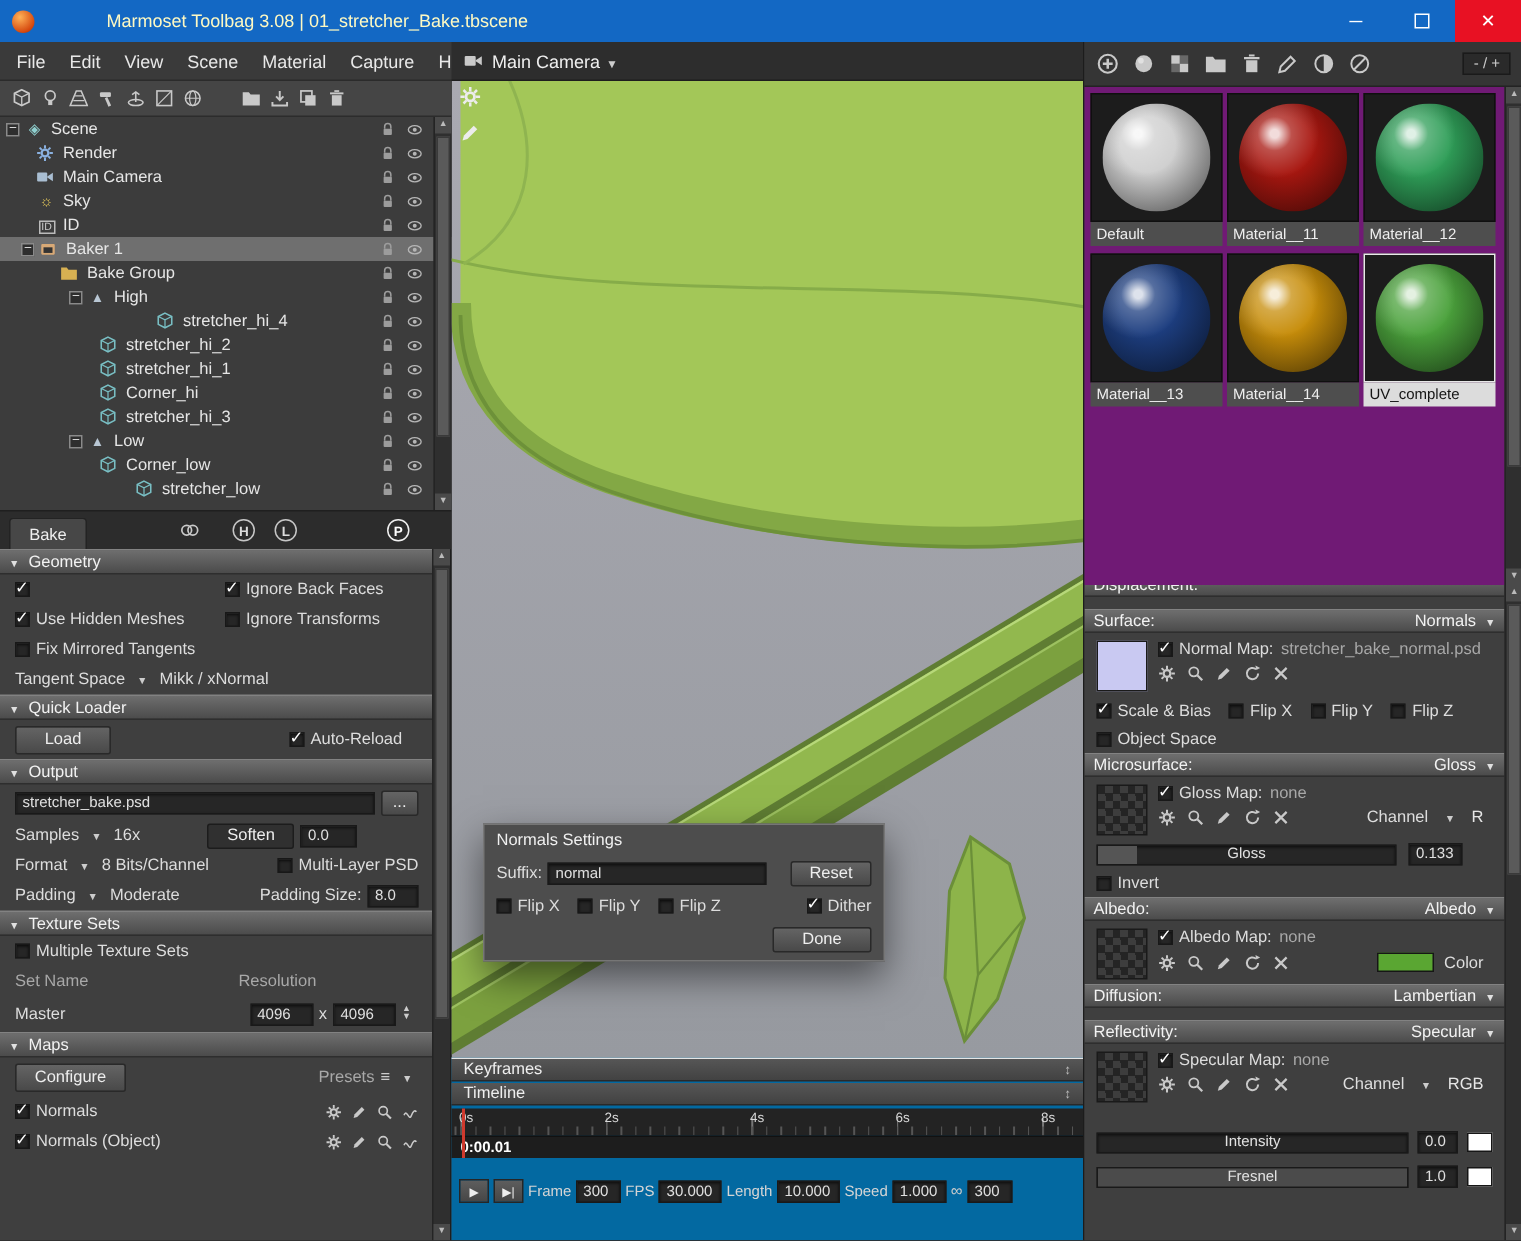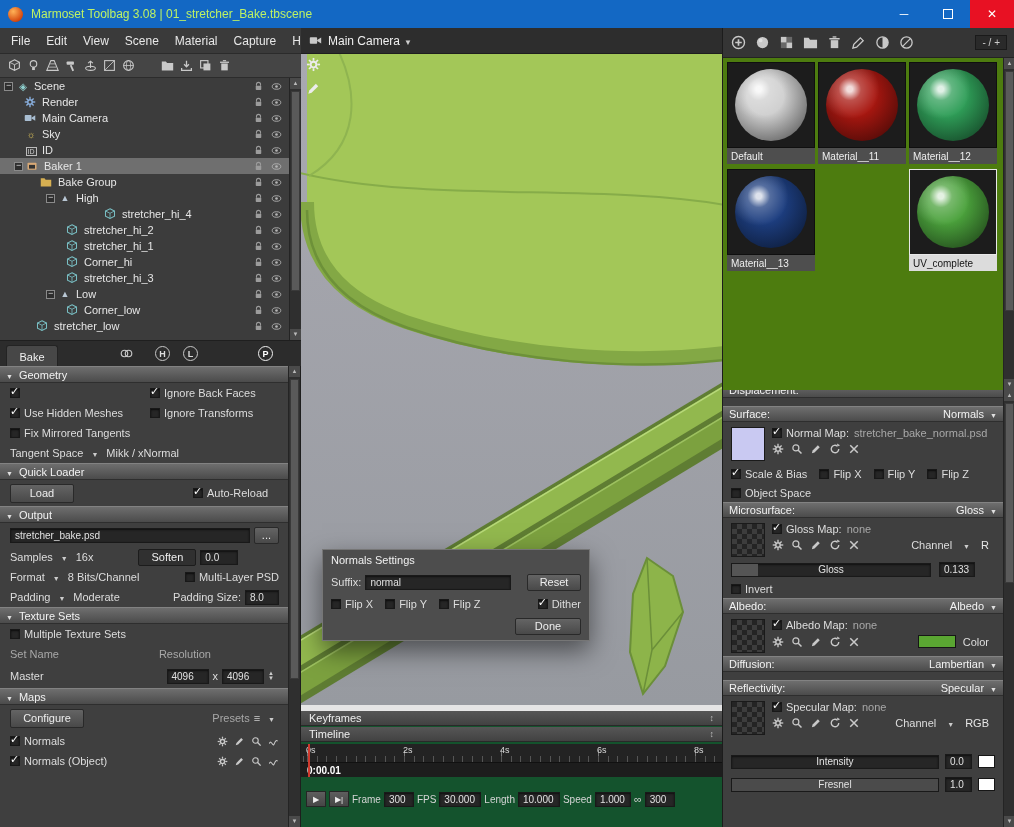"Marmoset Toolbag 3.08 |" .tb-title { color: #bef264 -> #fef9c3; margin-left: none -> 40px }
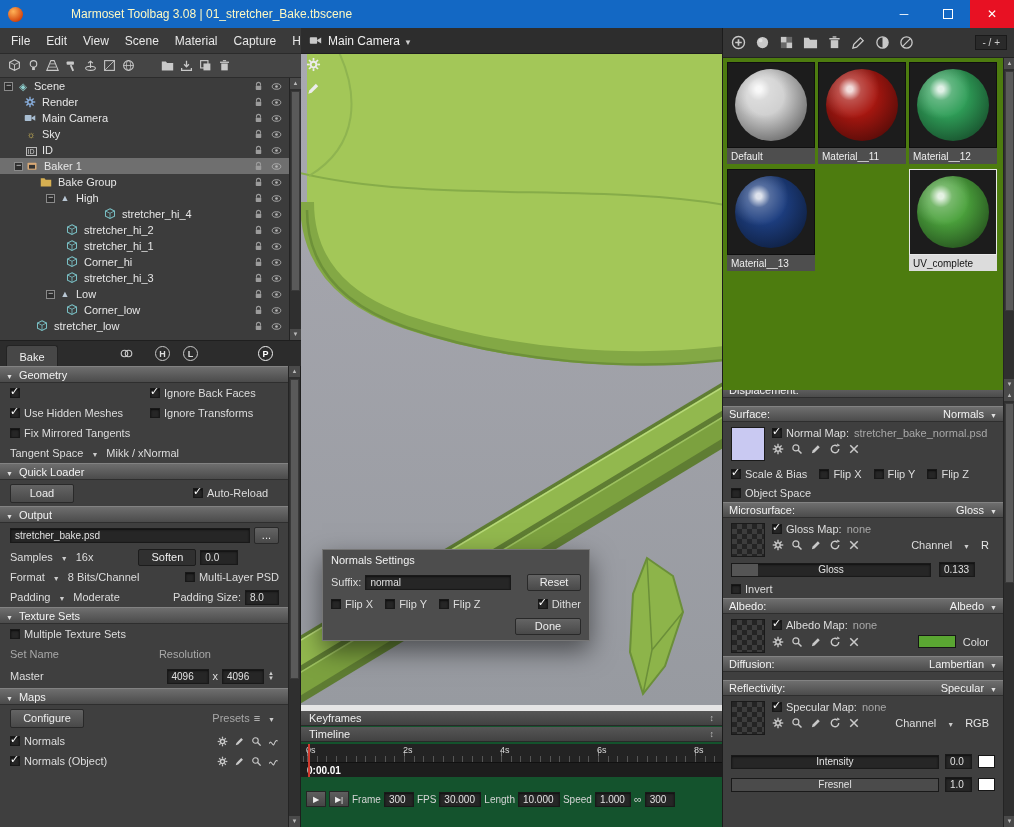"Default" .mbrowser { background: #4d7c0f -> #701a75 }
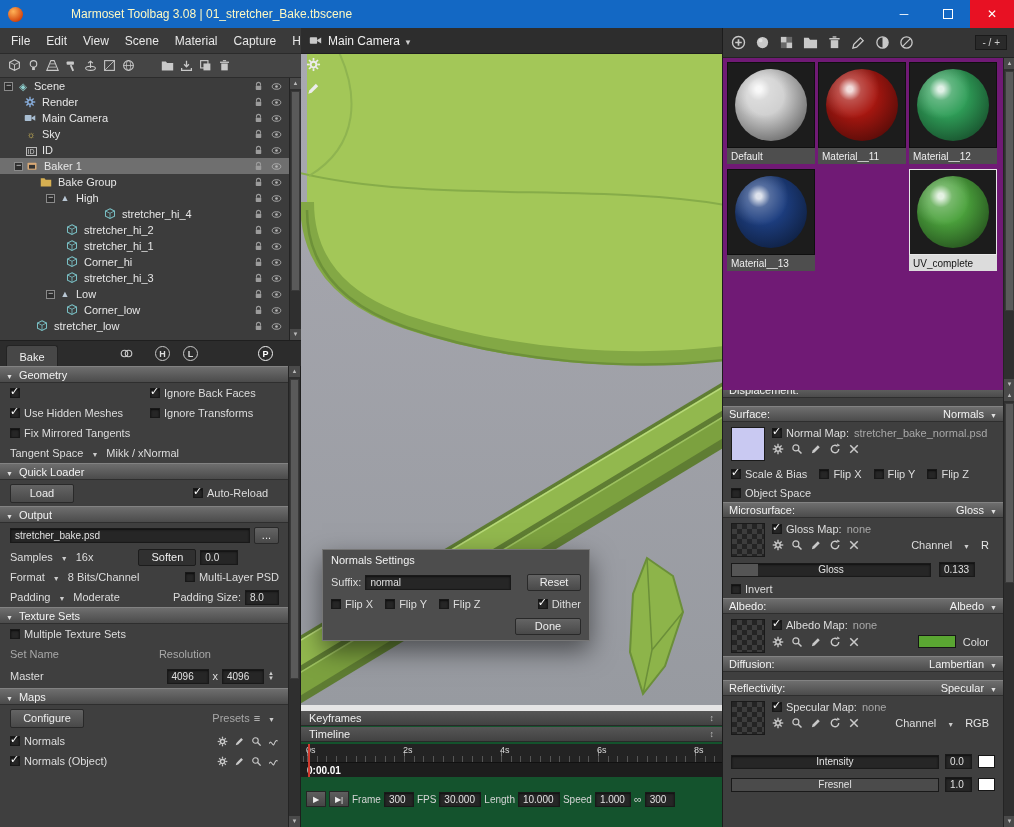"Material__14" div.tile { html: none -> <div> <div> <div></div> </div> <div>Material__14</div> </div> }
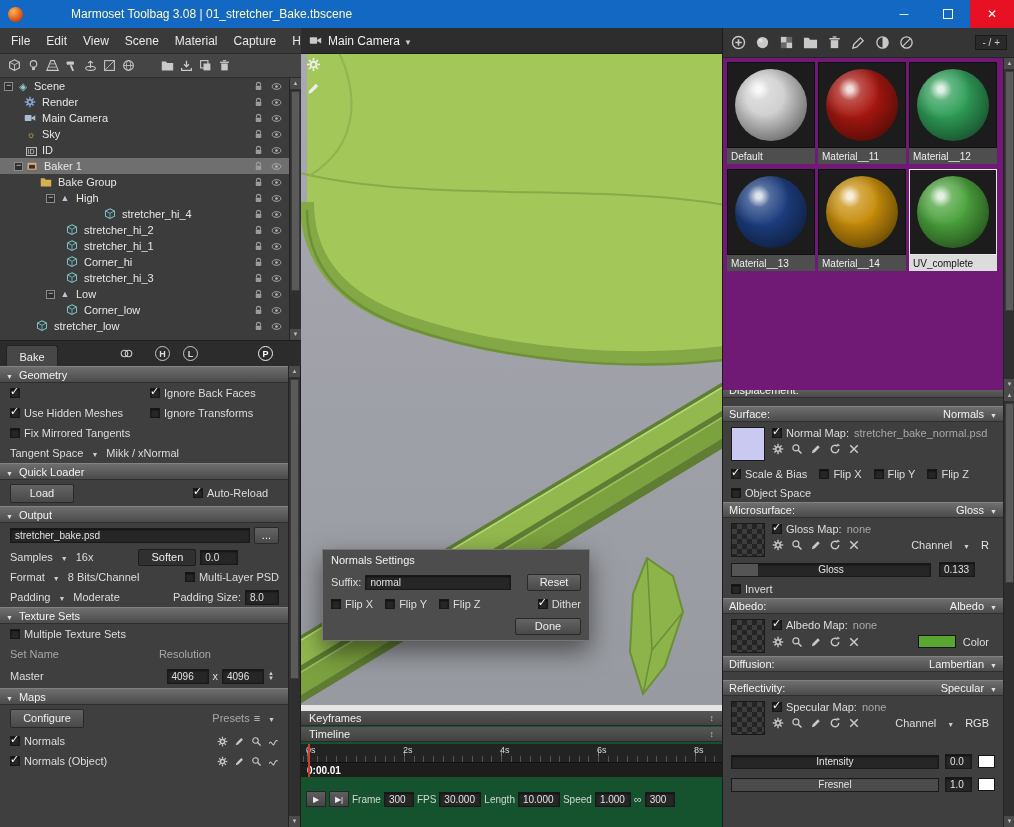"stretcher_low" div.trow { padding-left: 36px -> 90px }
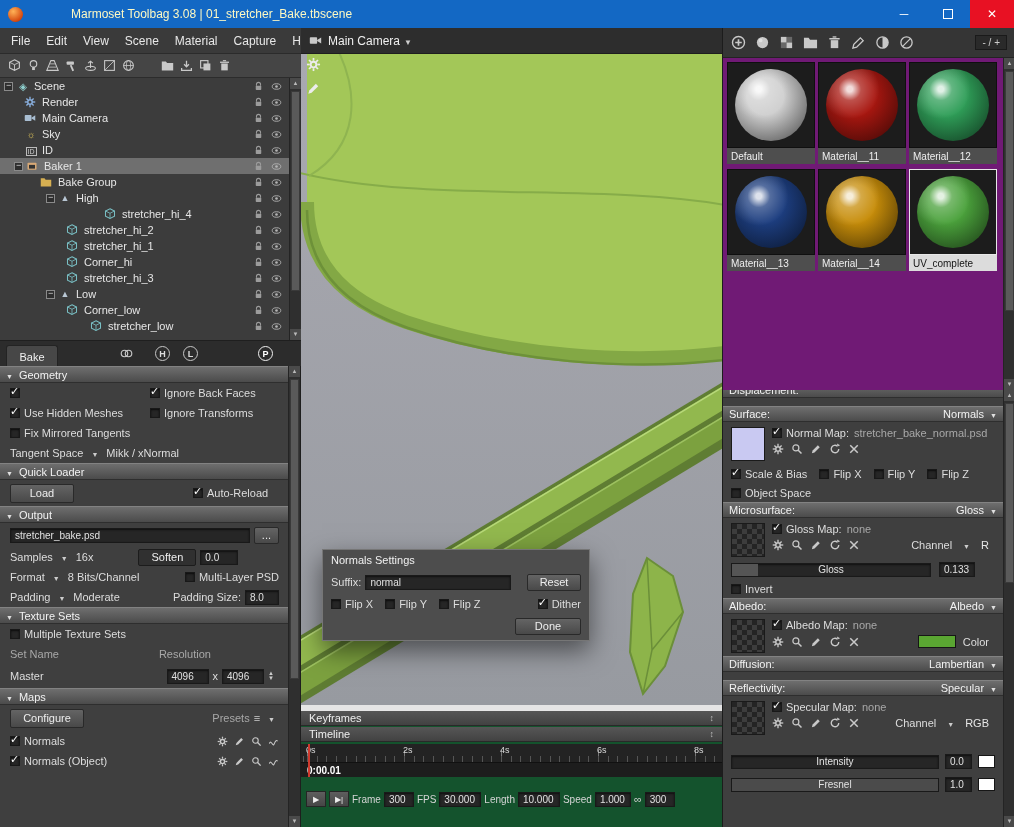"Keyframes" .timeline { background: #14532d -> #0369a1; border-top: 6px solid #e5e5e5 -> 1px solid #e5e5e5 }
